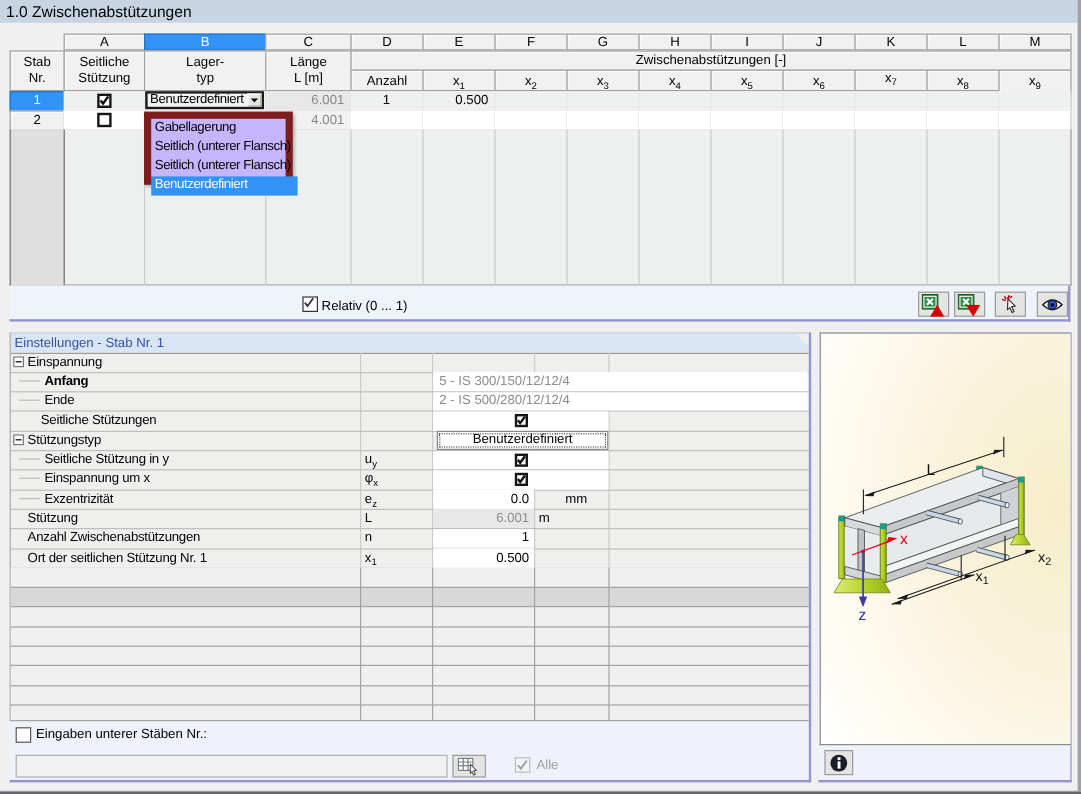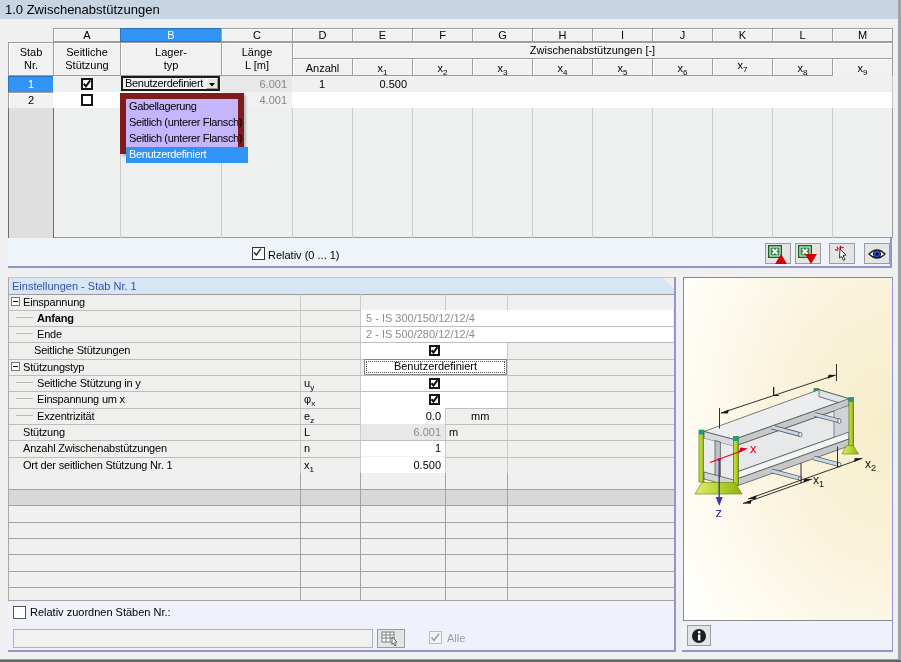"Relativ zuordnen Stäben Nr.:" div.abs { text: Relativ zuordnen -> Eingaben unterer }
